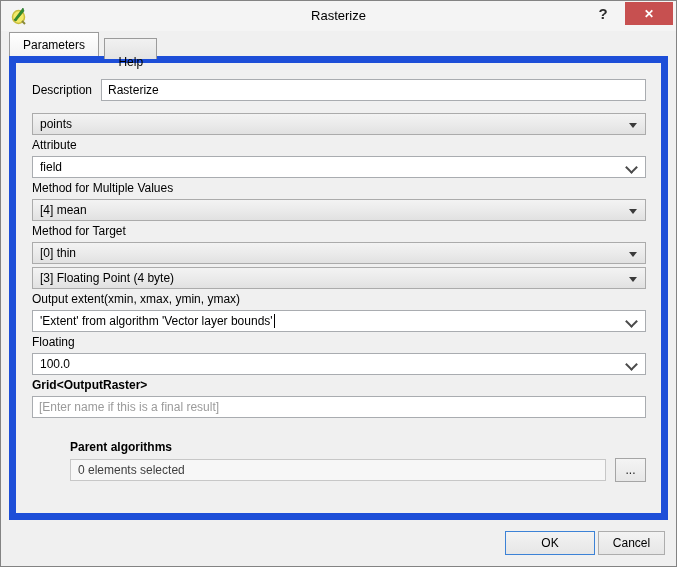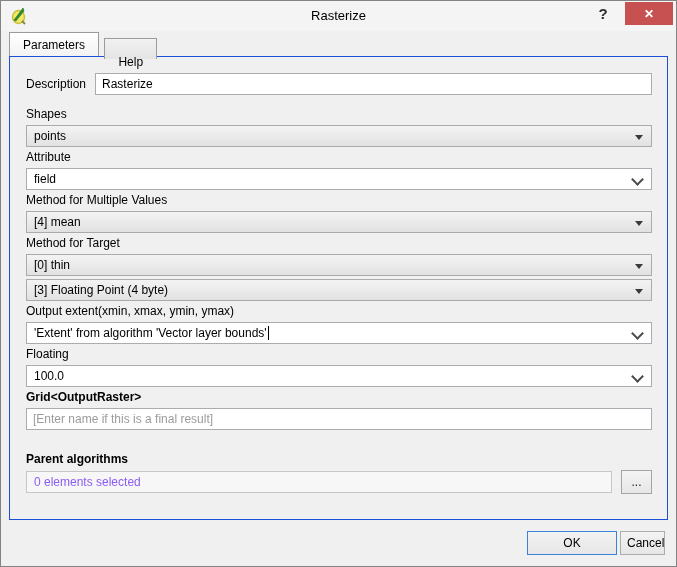"Description" .pane { border: 1px solid #1d4ed8 -> 7px solid #1d4ed8 }
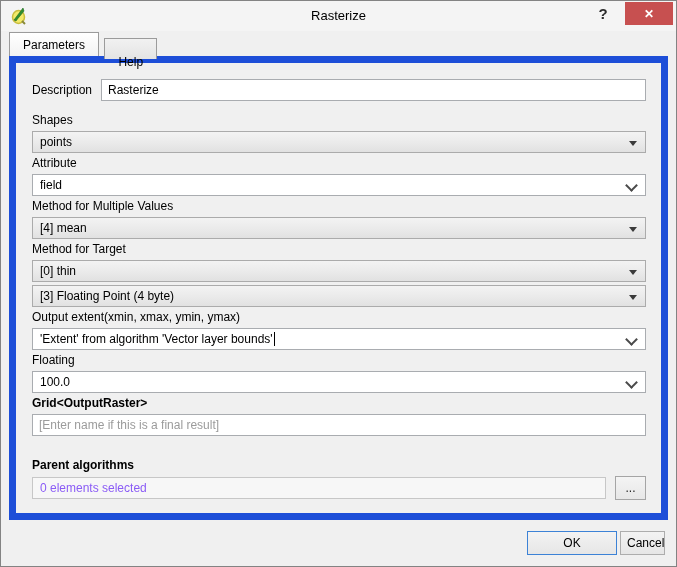"Shapes" span.flabel { html: <span>Shapes</span> -> none }
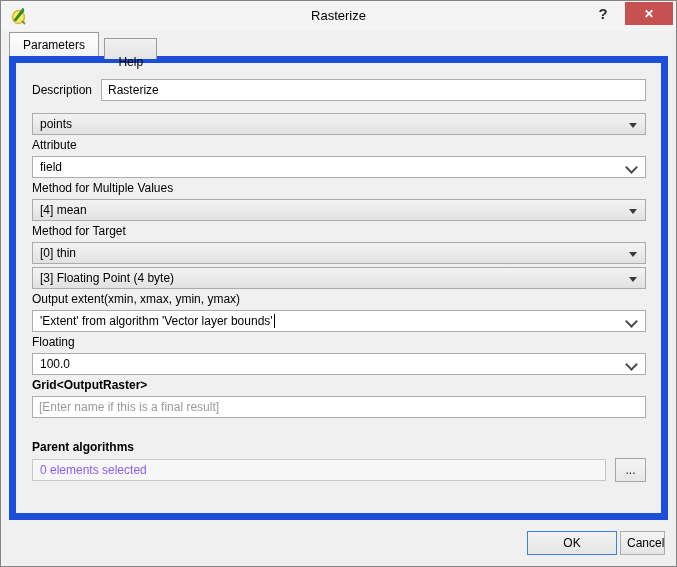"Parent algorithms" .group.gap-lg { margin-left: none -> 38px }
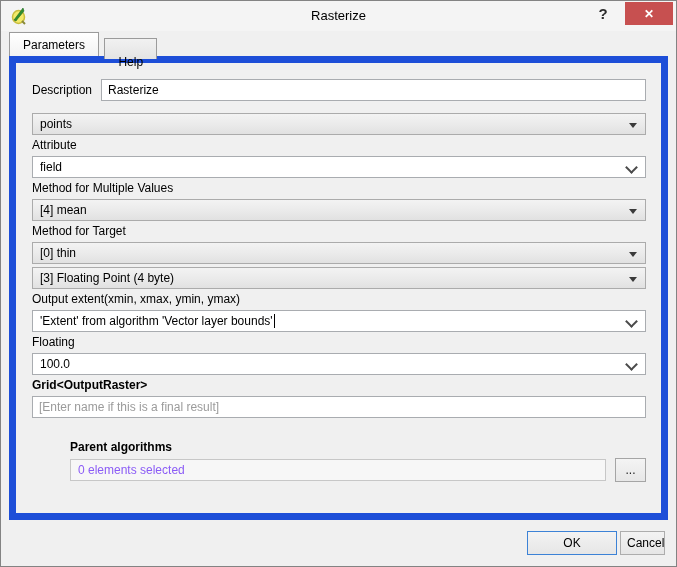"0 elements selected" .disabled-field { color: #8b5cf6 -> #404040 }
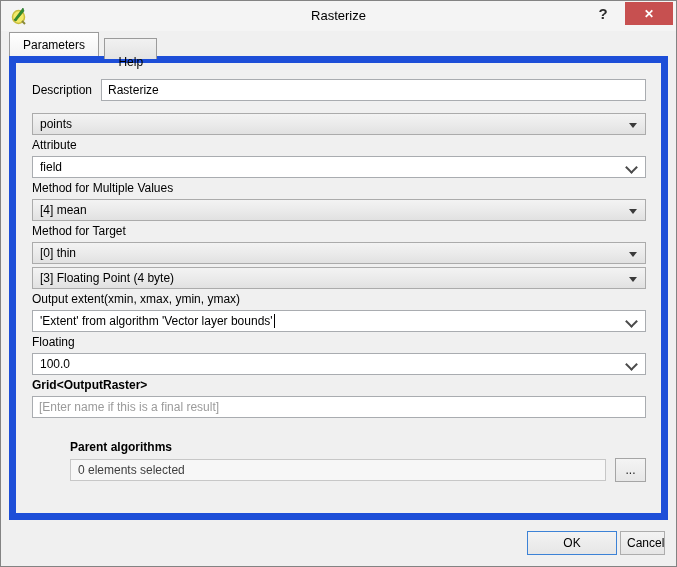"Cancel" .btn.normal { width: 45px -> 67px }
